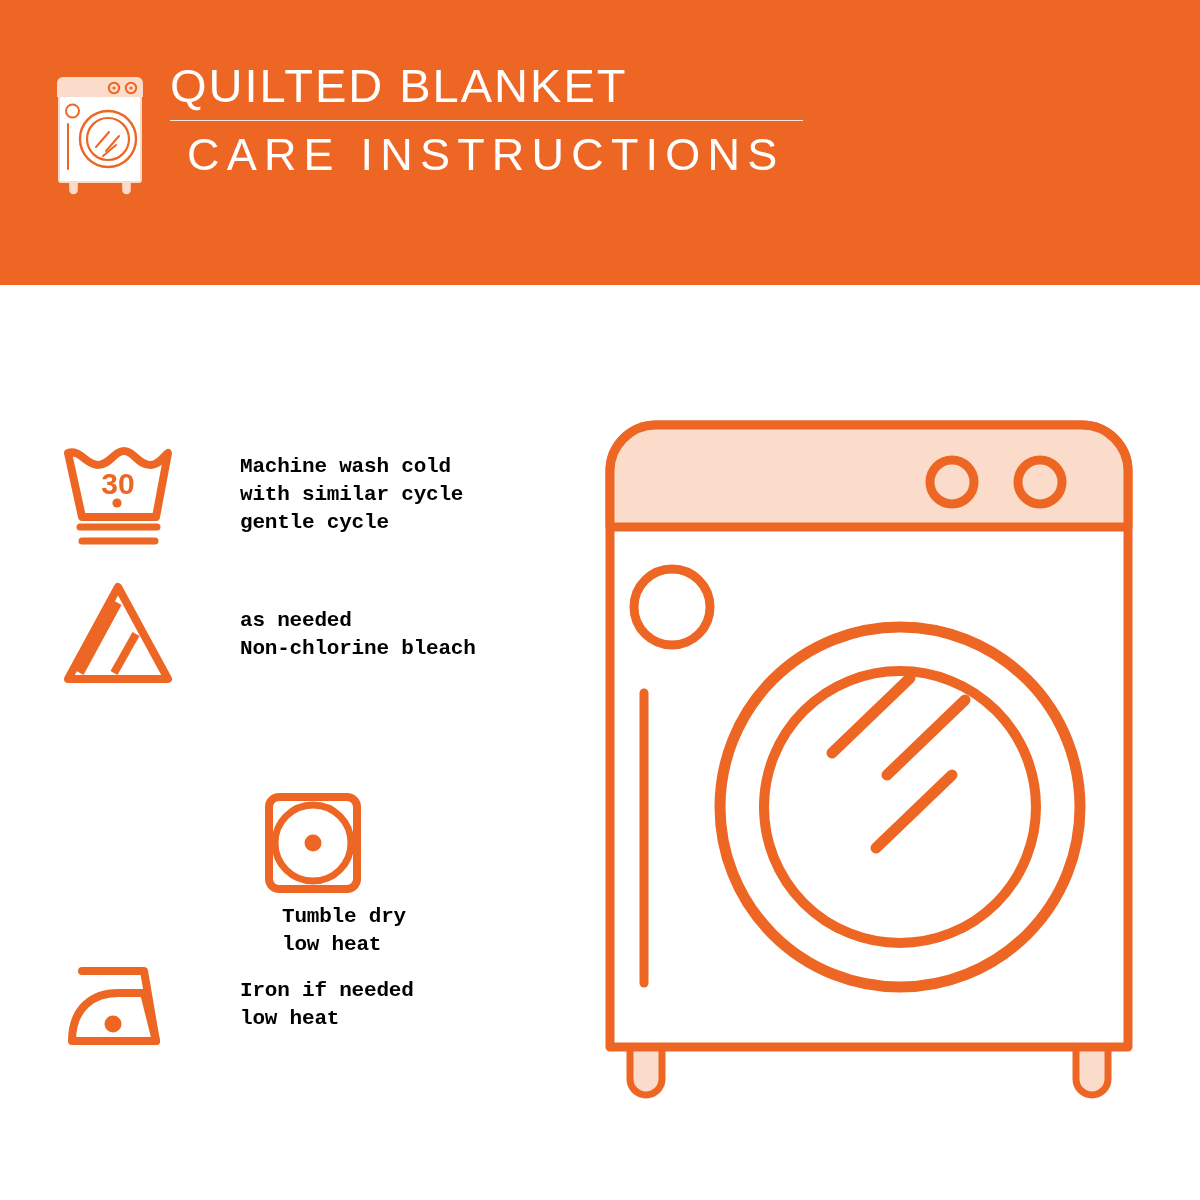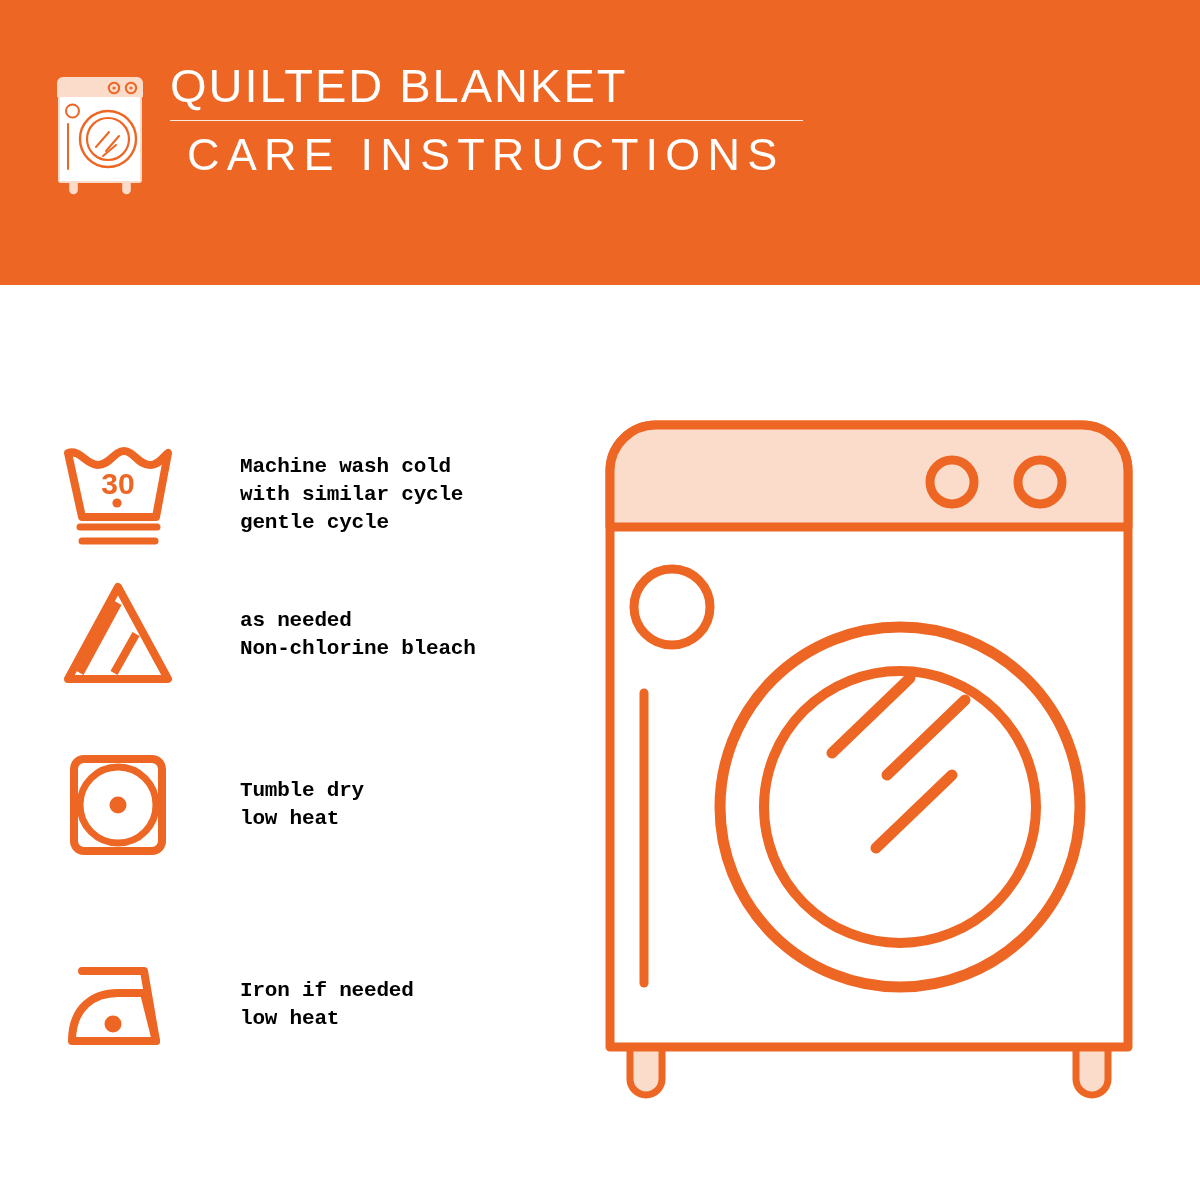"Tumble dry" .care-row-2 { flex-direction: none -> column; top: 460px -> 498px }
